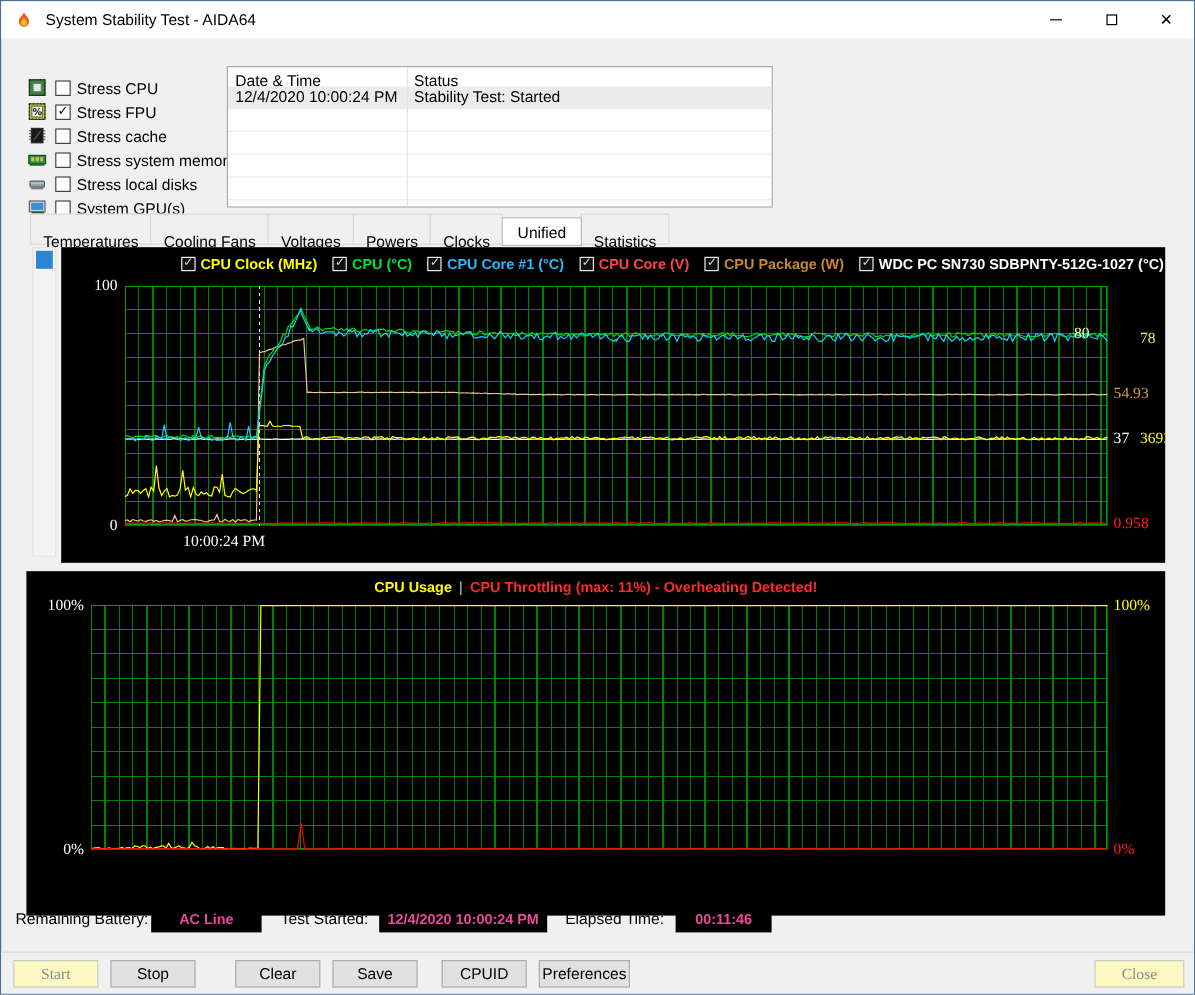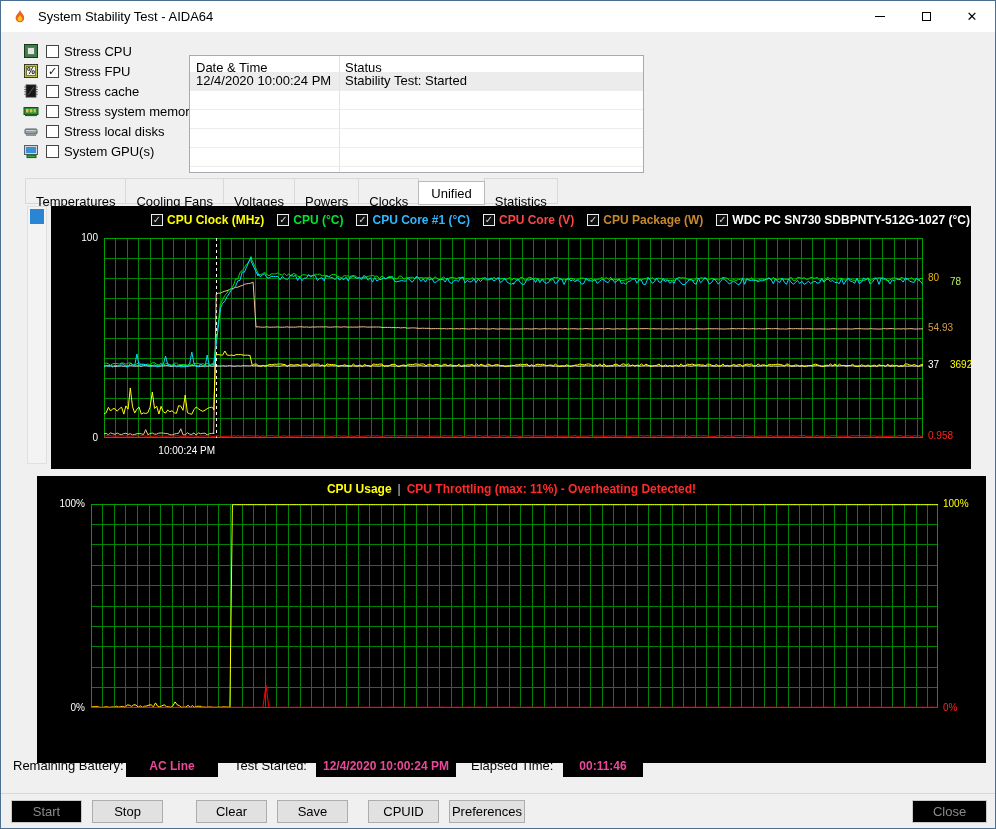"Stress CPU" .stress-panel { top: 40px -> 62px }
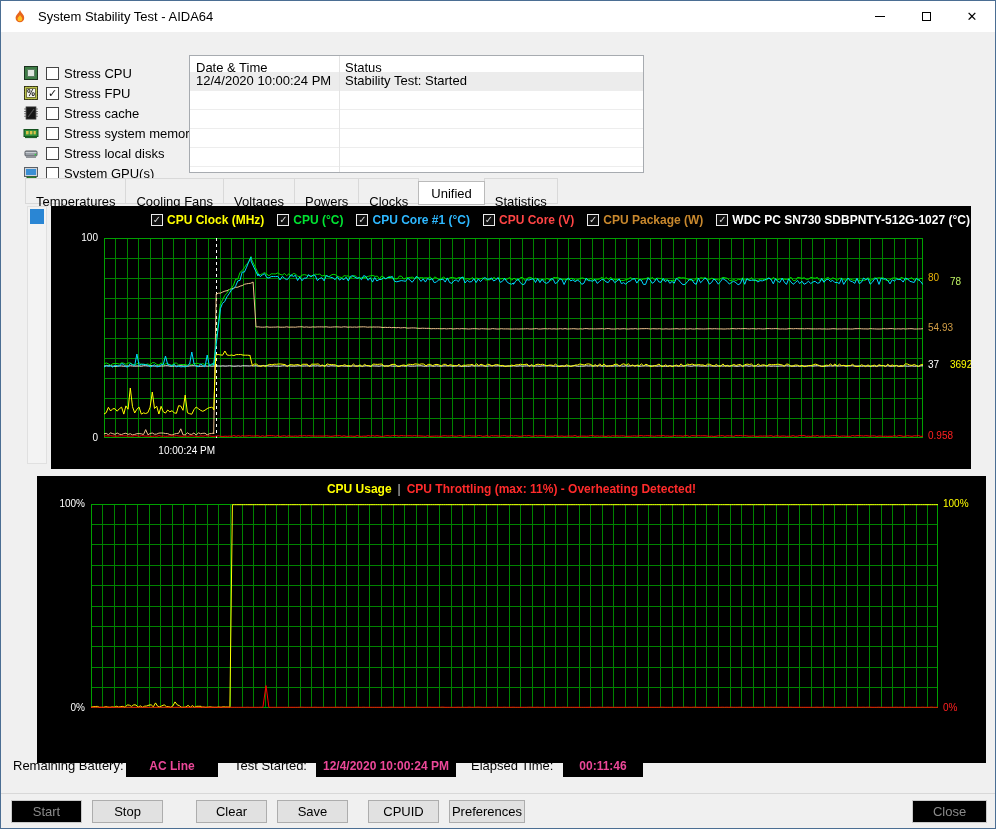"100" .chart-label { font-family: none -> Liberation Serif, serif; font-size: 10px -> 13px }
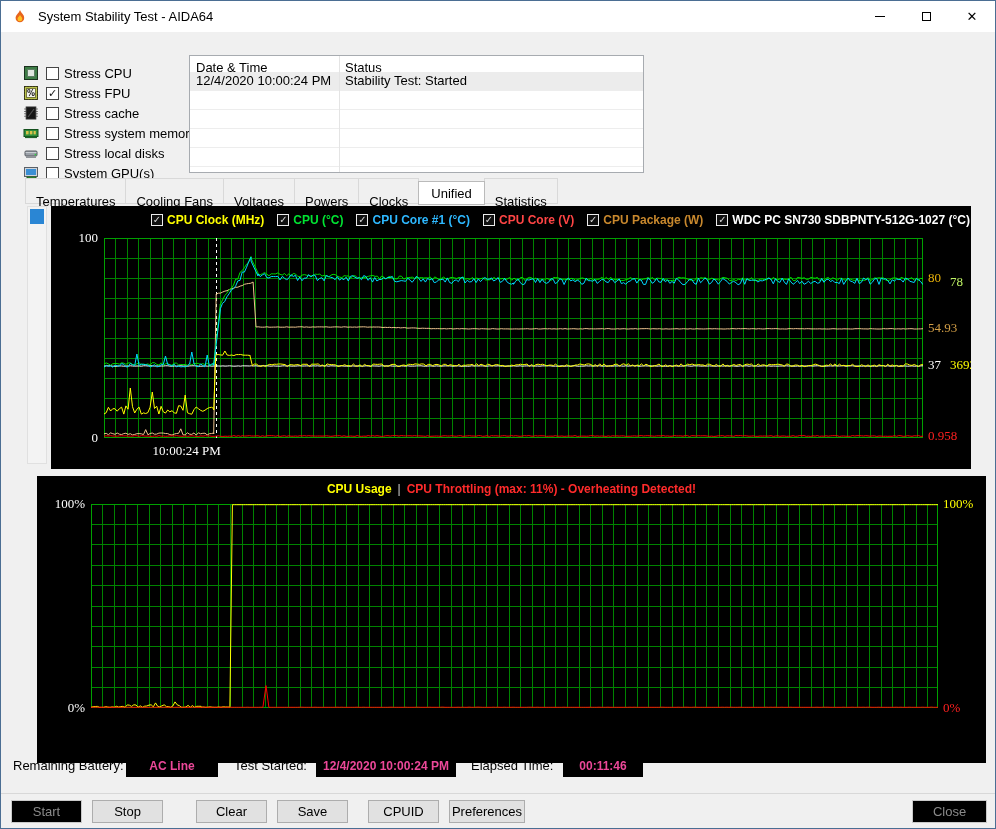"80" div.chart-label { color: #eab308 -> #fef9c3; left: 877px -> 844px }
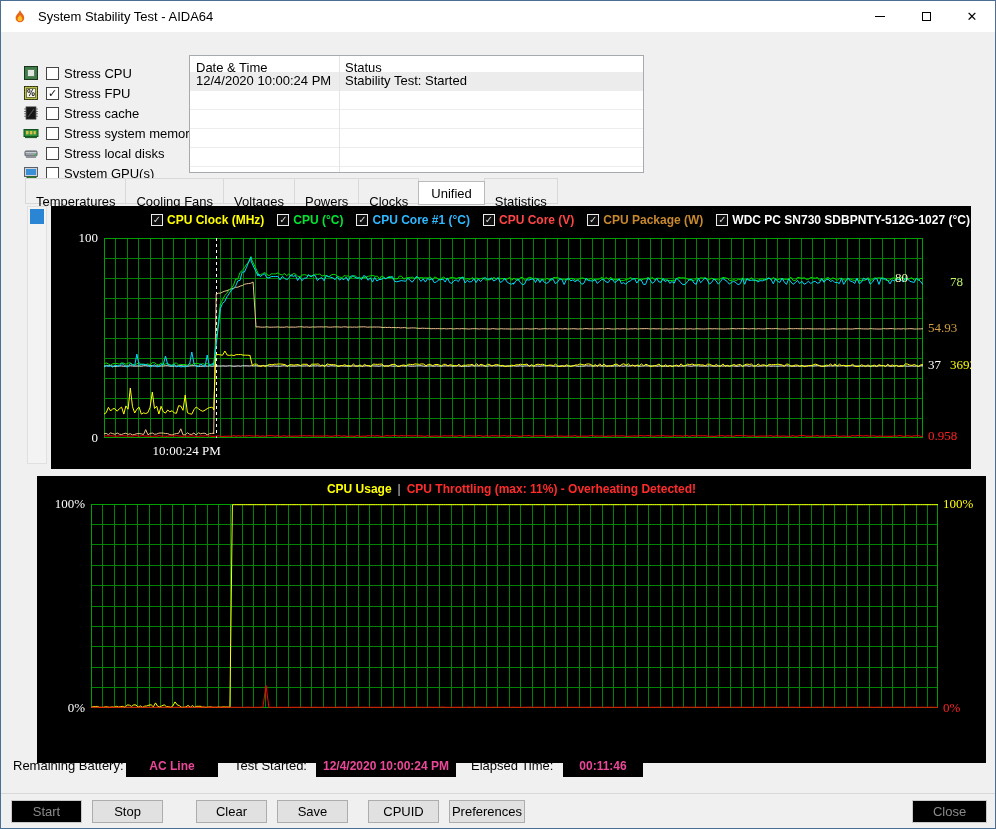"CPU Usage | CPU Throttling" .panel2 { left: 36px -> 21px }
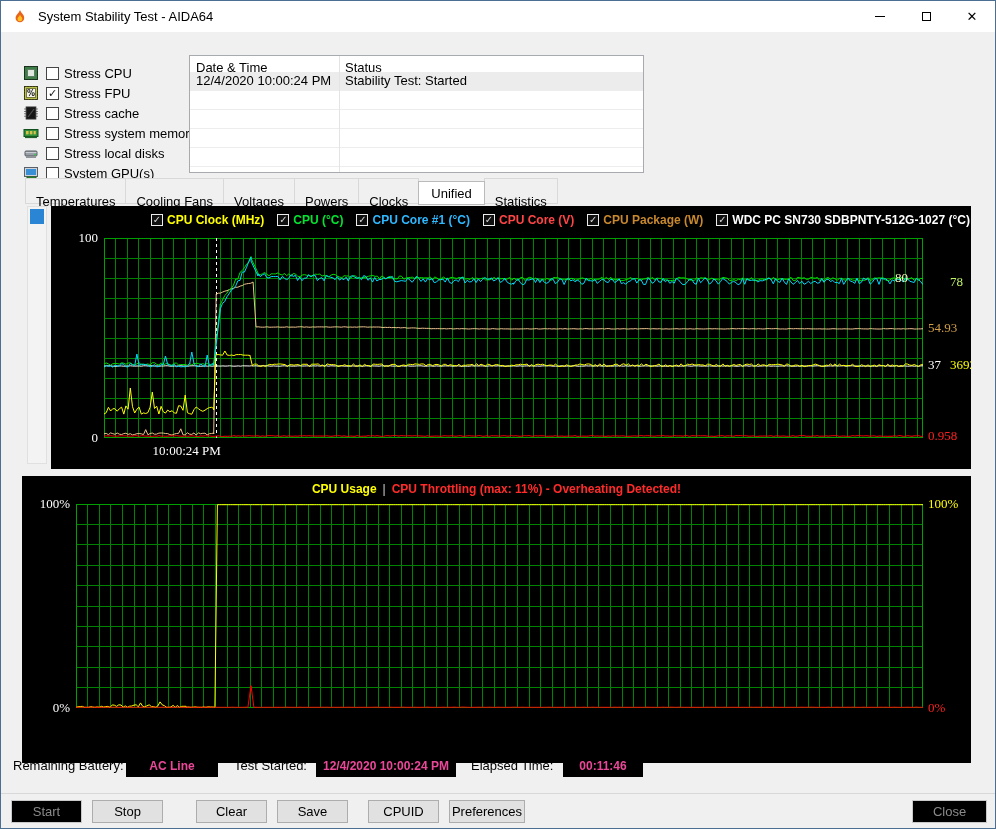"Start" .btn.disabled { background: #000000 -> #fef9c3; font-family: none -> Liberation Serif, serif }
